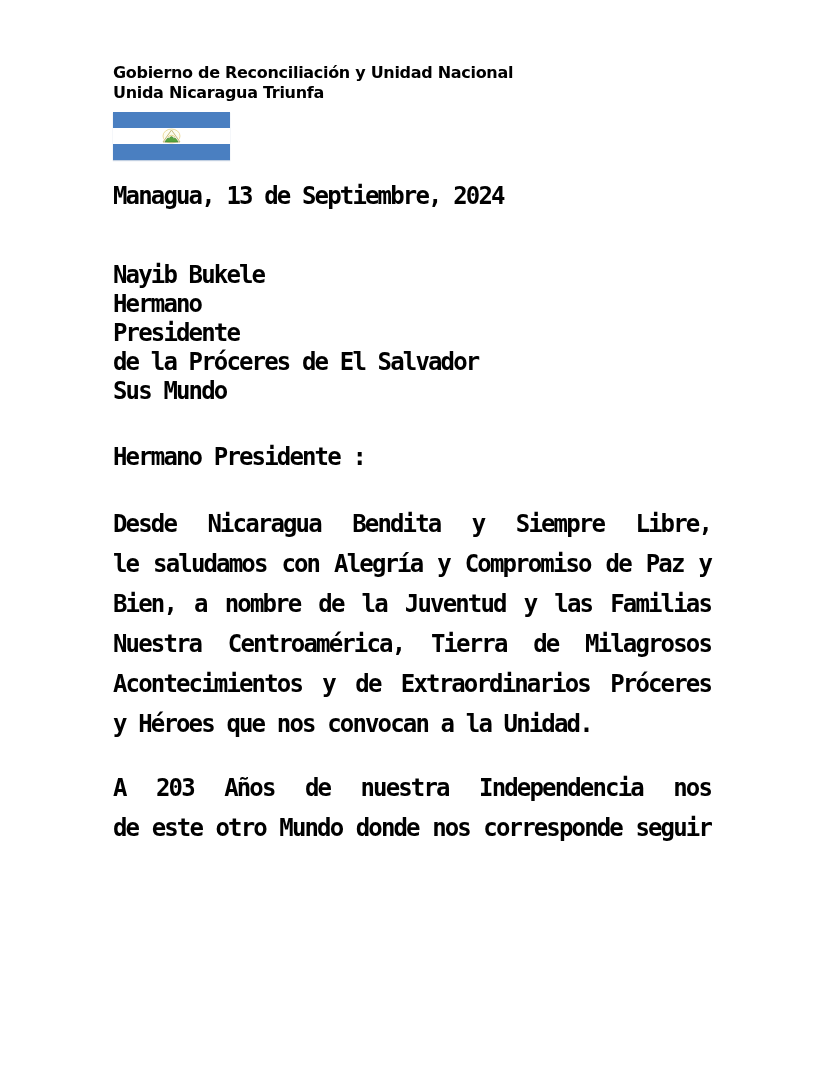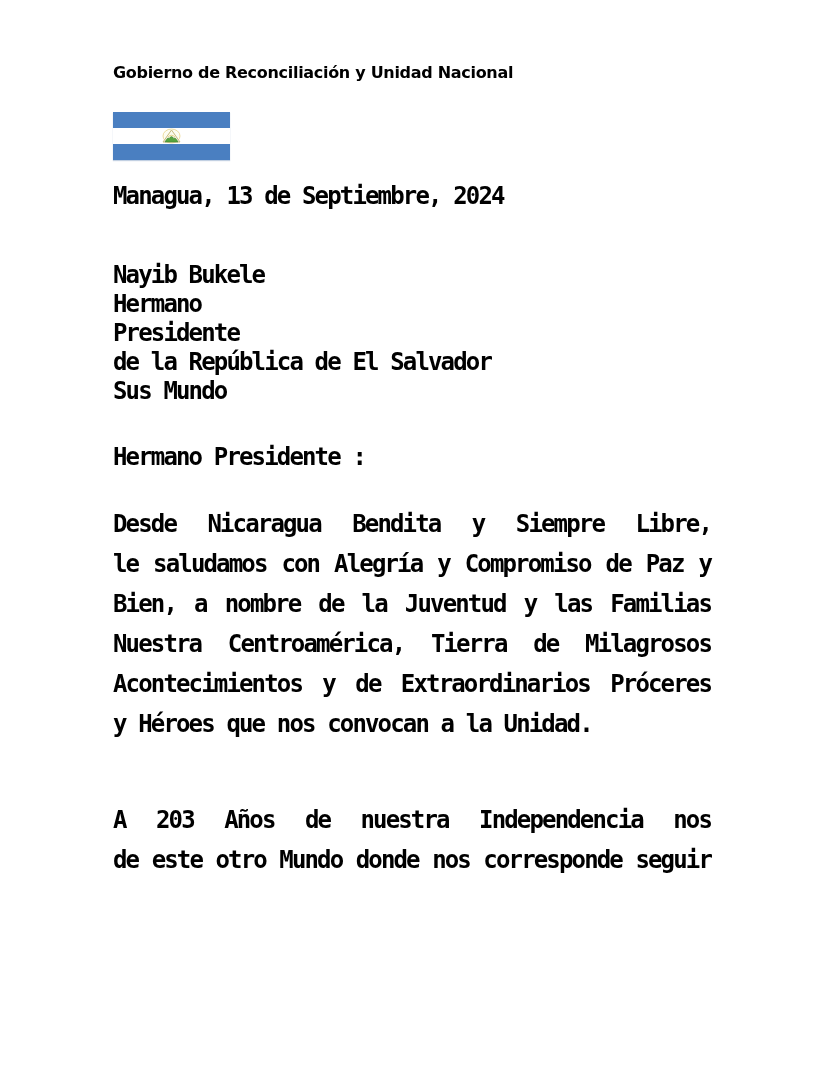"Unida Nicaragua Triunfa" div { html: none -> <div>Unida Nicaragua Triunfa</div> }
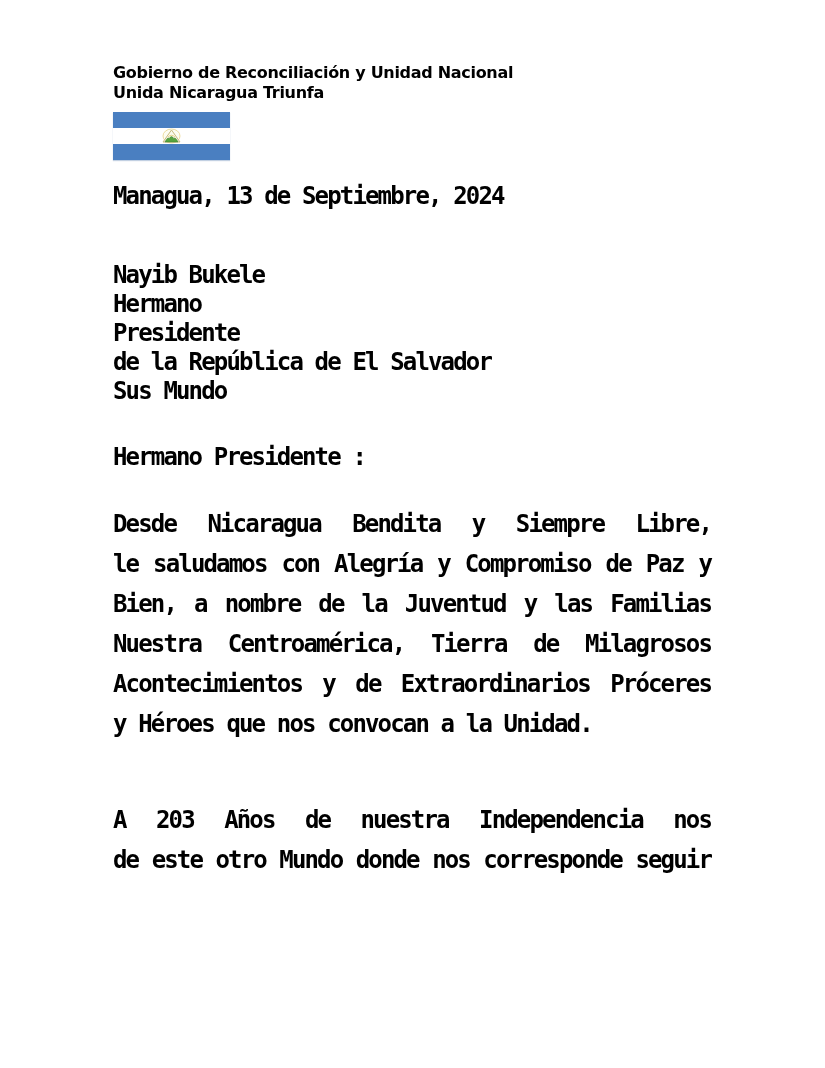"de la República de El" div.rline { text: República -> Próceres }
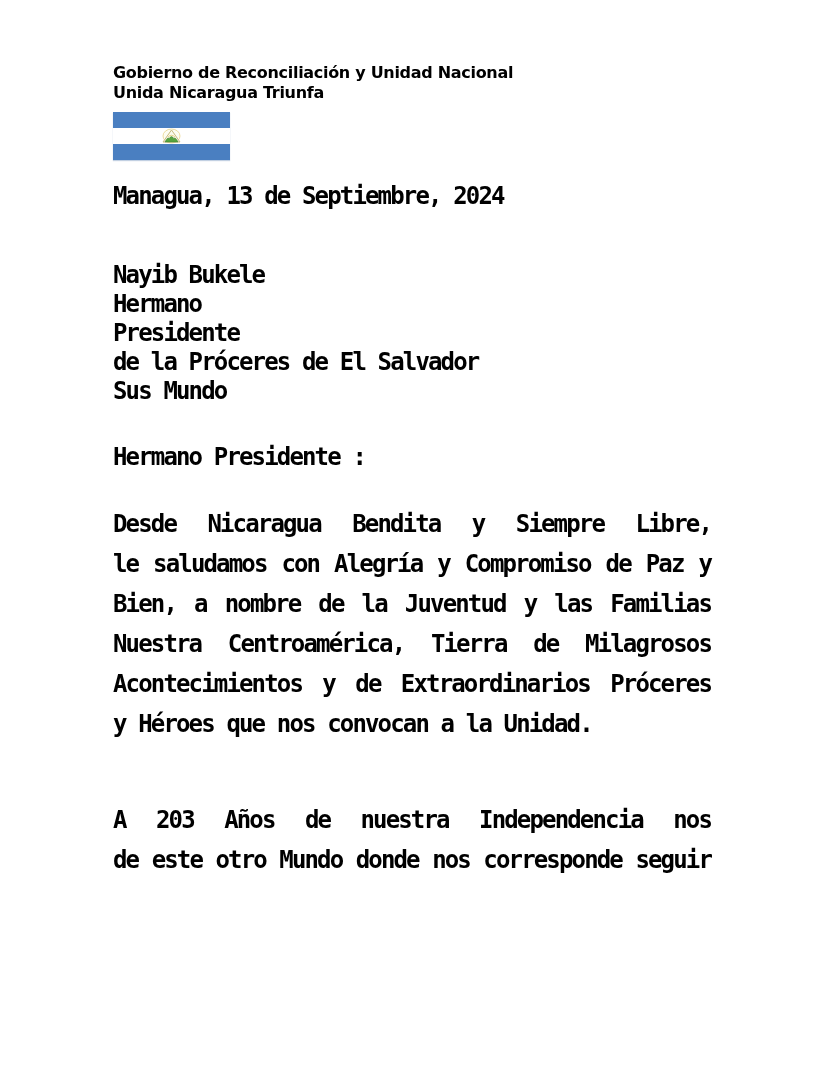"A 203 Años de nuestra" #para2 { top: 800px -> 768px }
